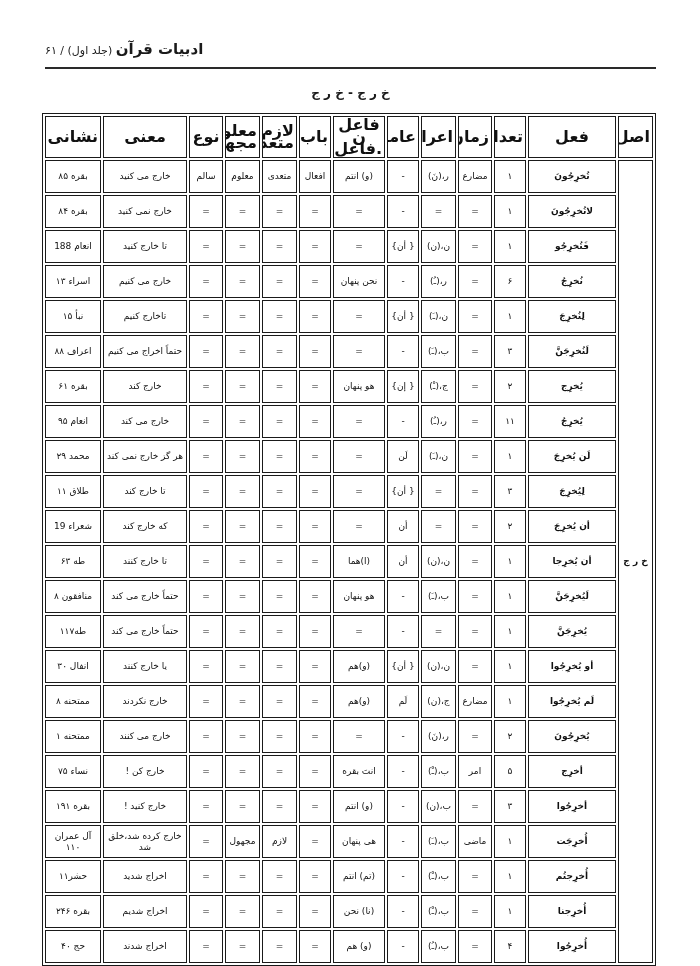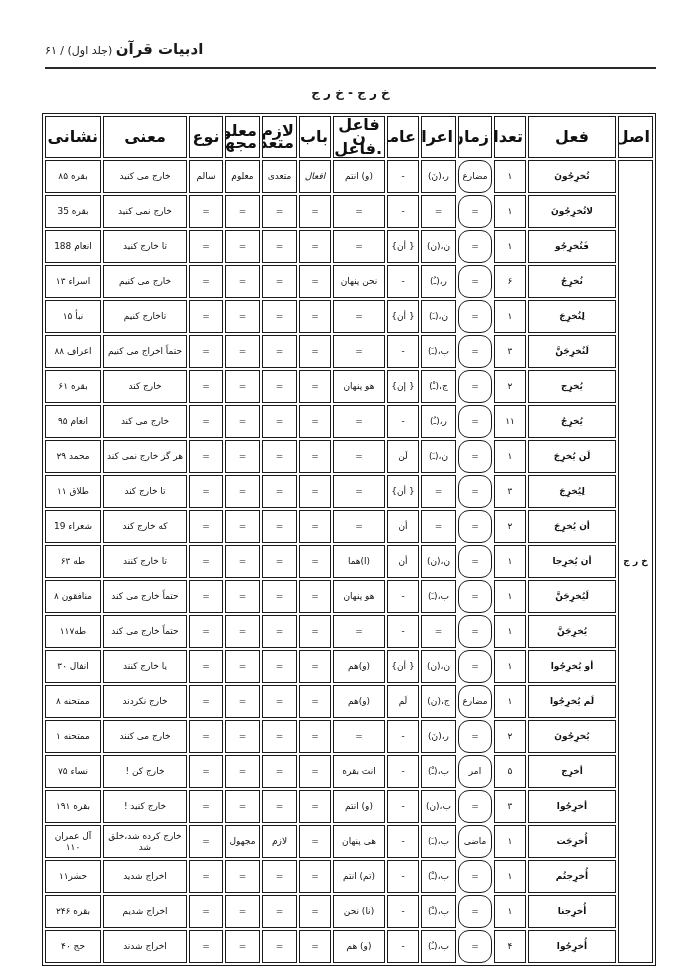"افعال" td.c-bab { font-style: italic -> none }
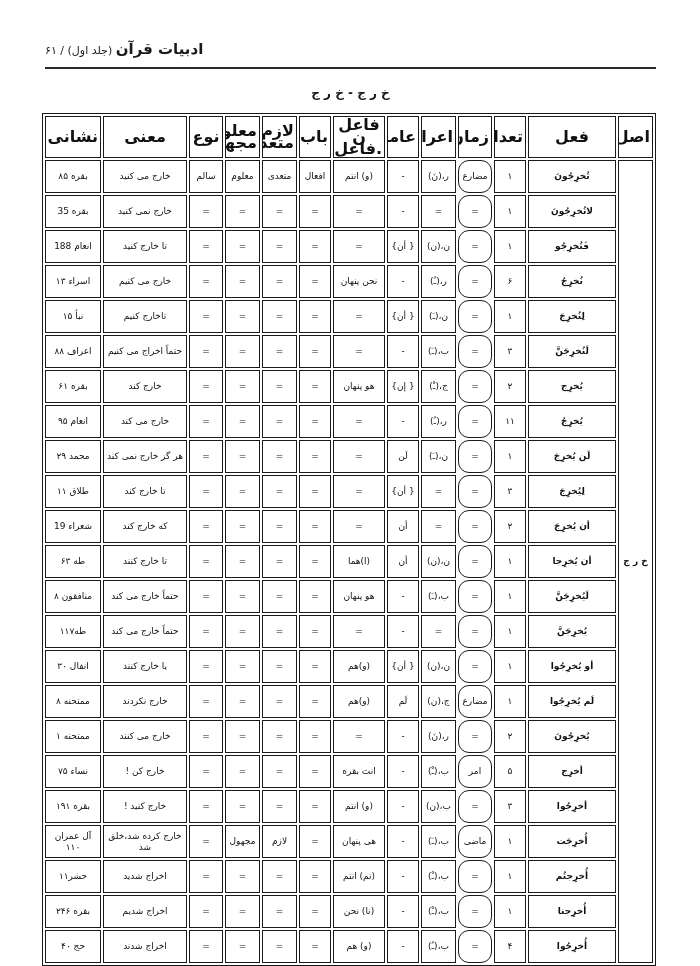"مضارع" td.c-zaman { border-radius: 11px -> none }
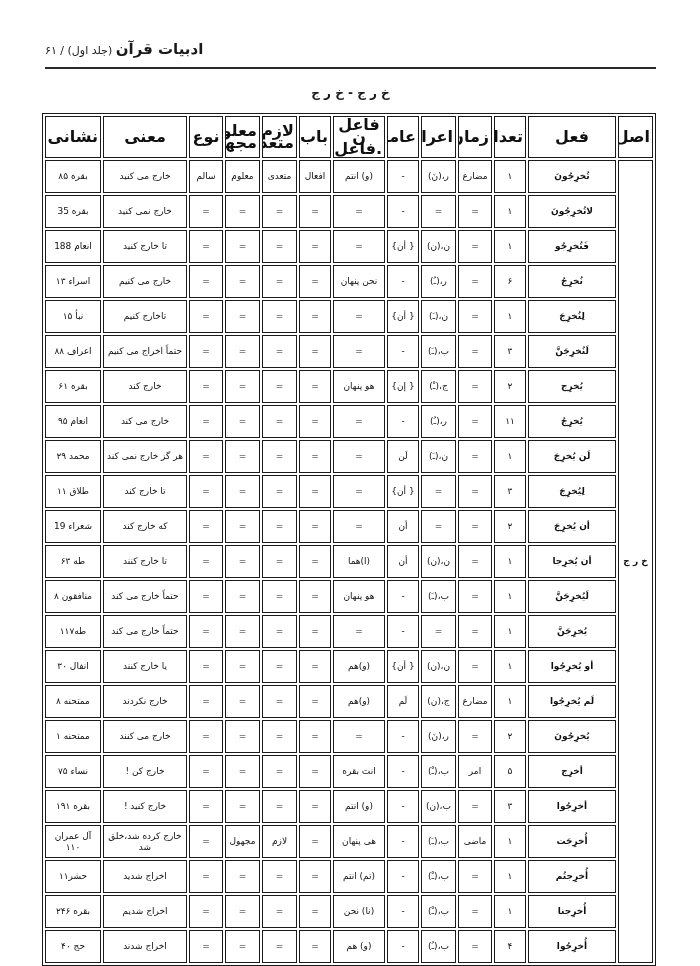"بقره 35" td.c-neshani { text: 35 -> ۸۴ }
